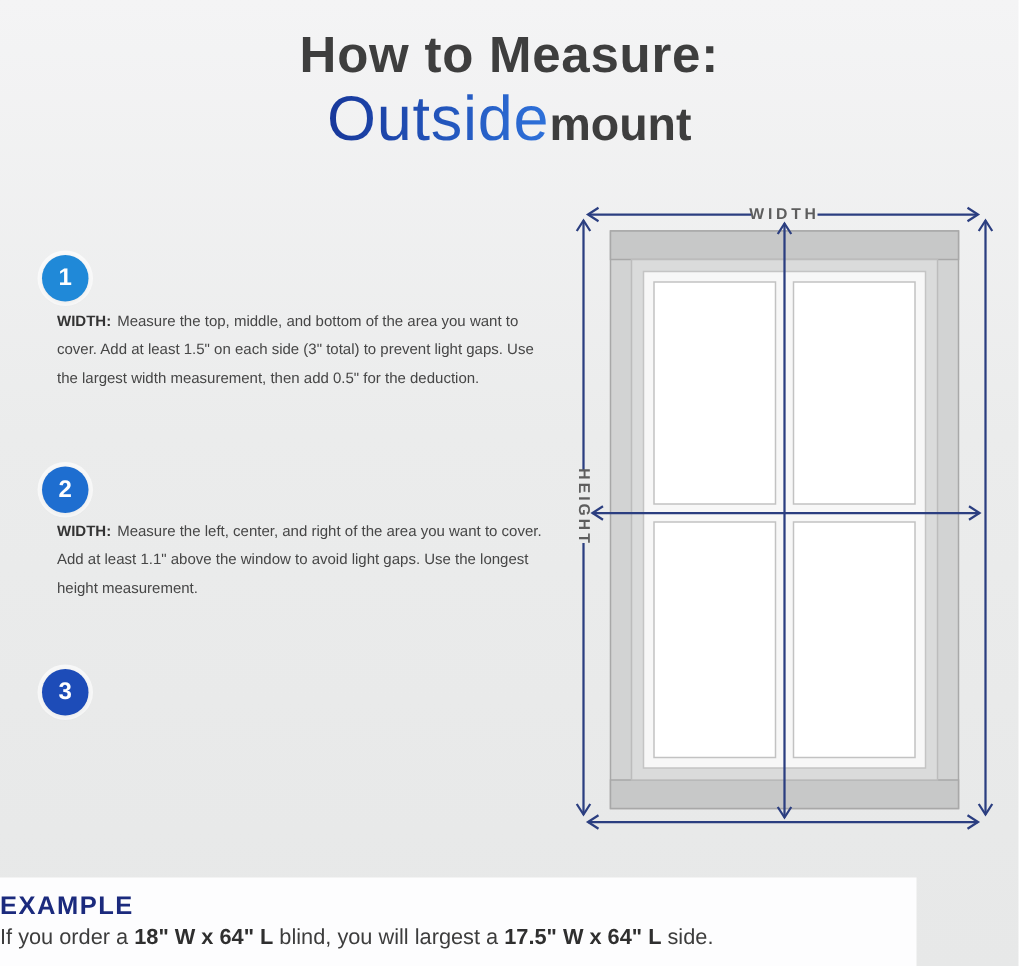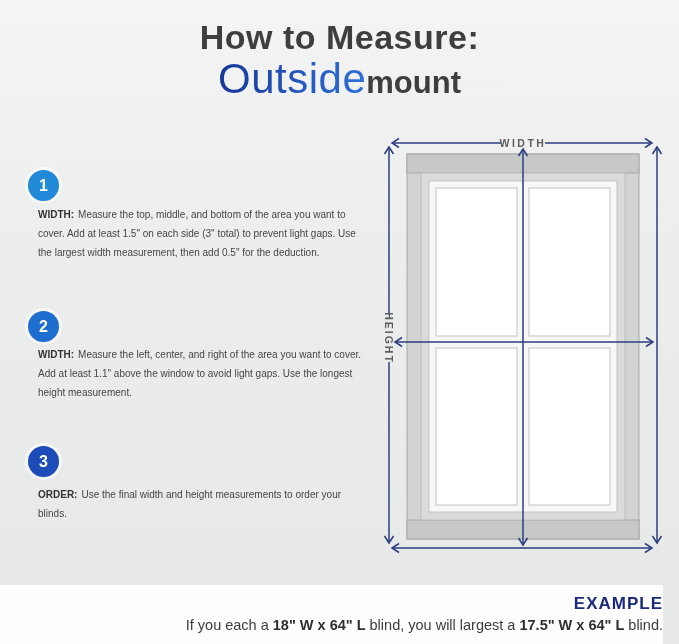"ORDER: Use the final width" p.step-text { html: <p><strong>ORDER:</strong><span>Use the final width and height measurements to order your blinds.</span></p> -> none }
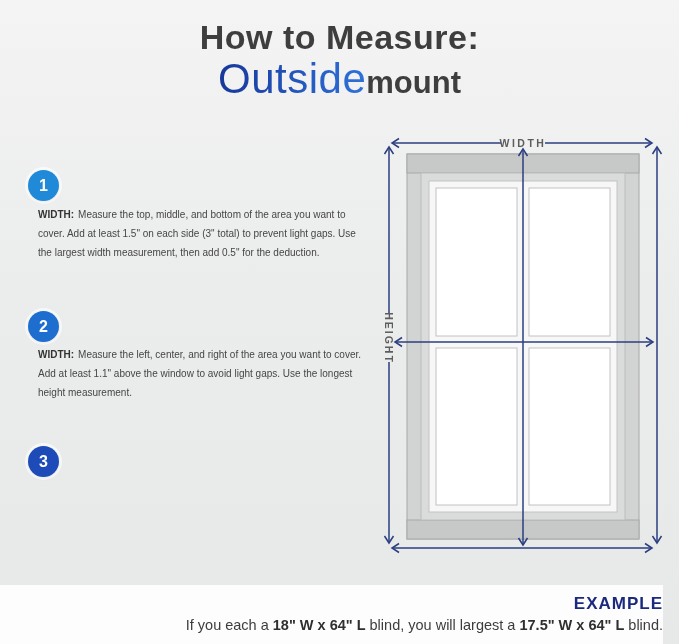"EXAMPLE" .footer { text-align: right -> left; width: 663px -> 611px }
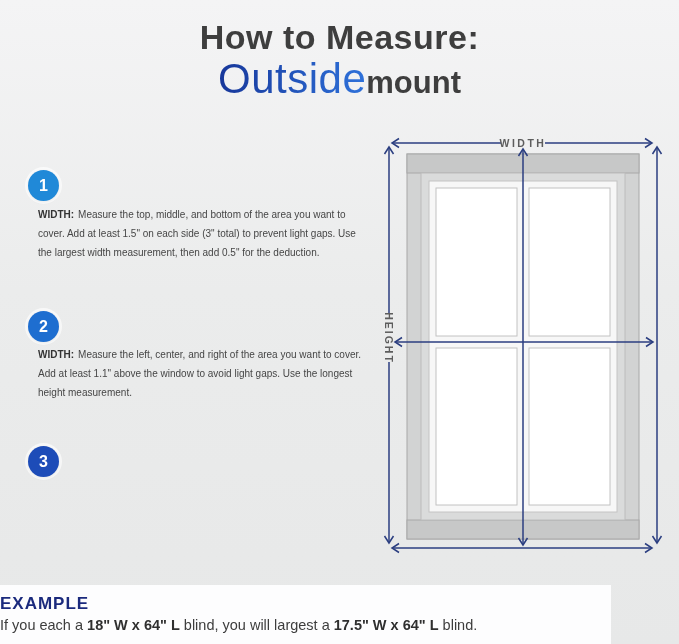"If you each a" span { text: each -> order }
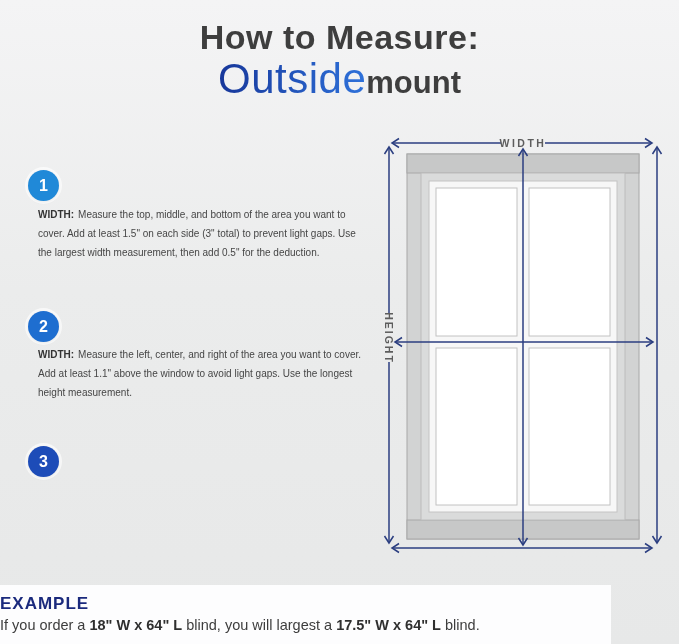"blind." span { text: blind -> side }
